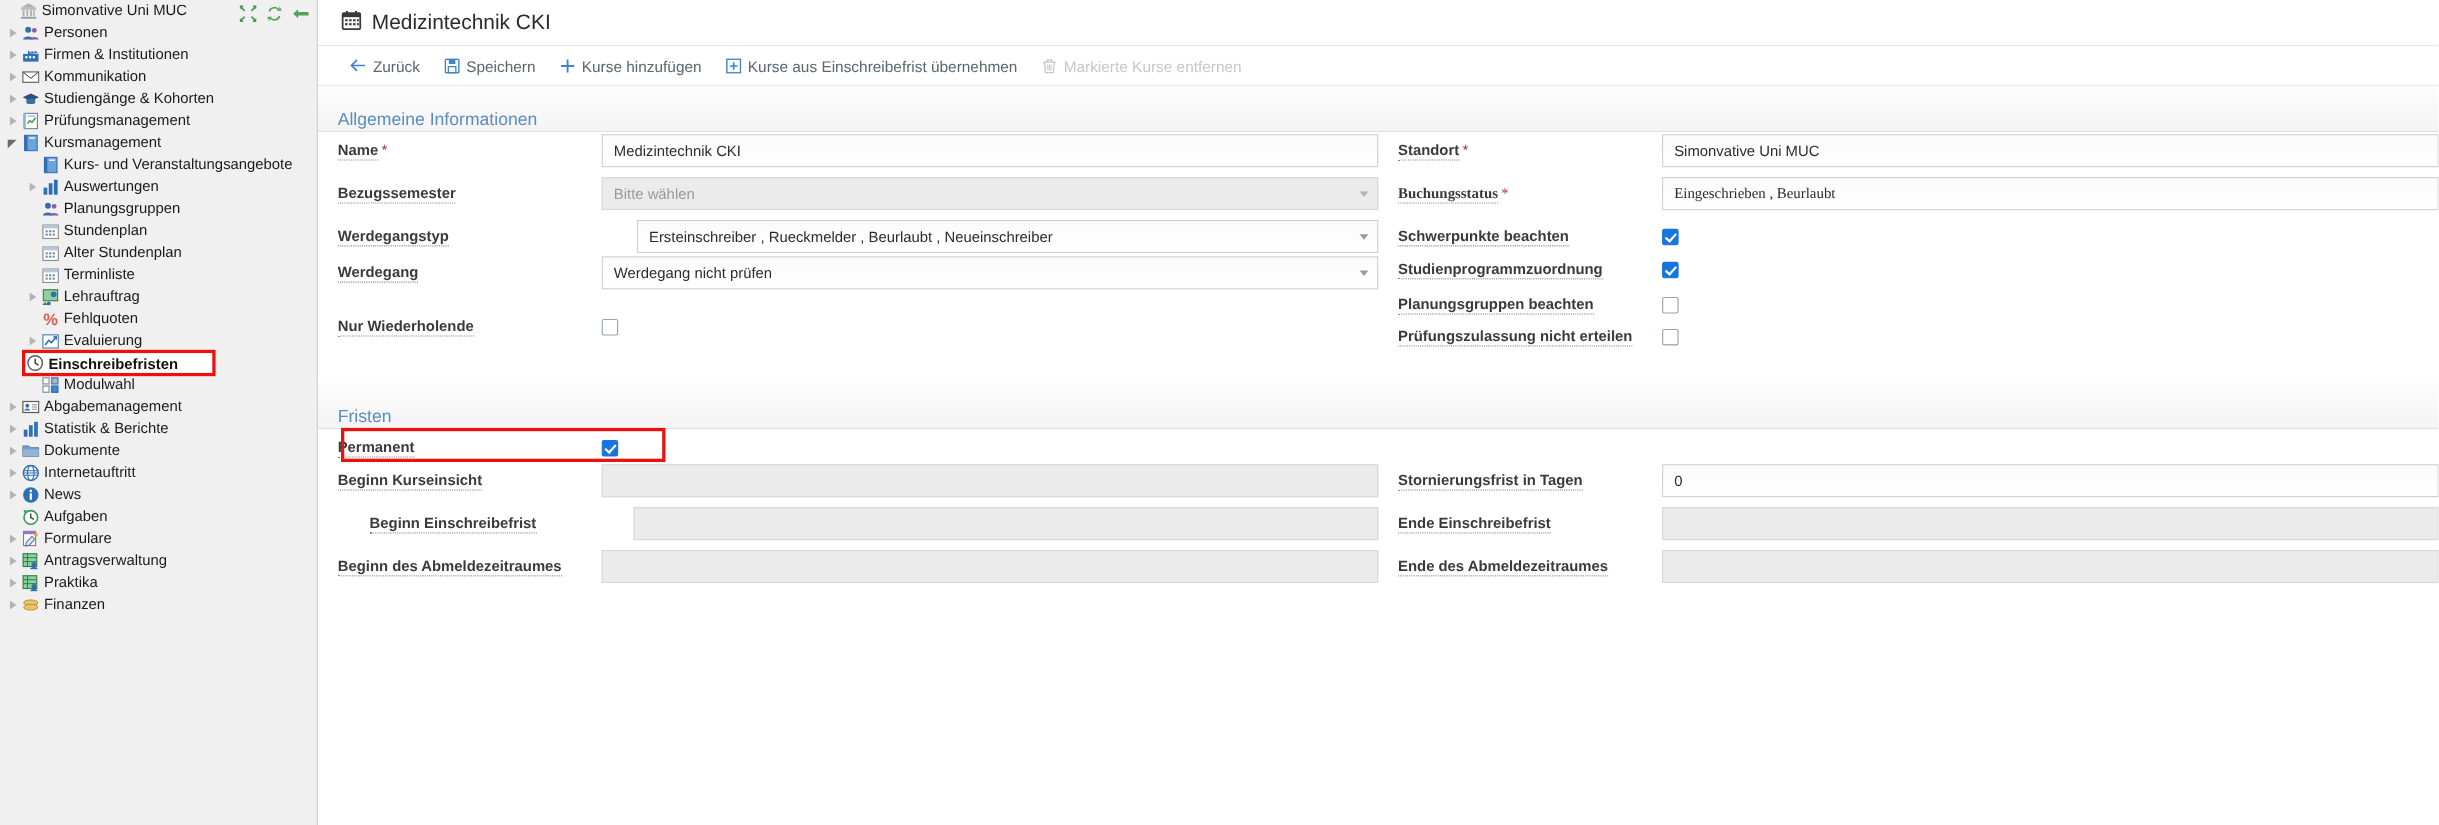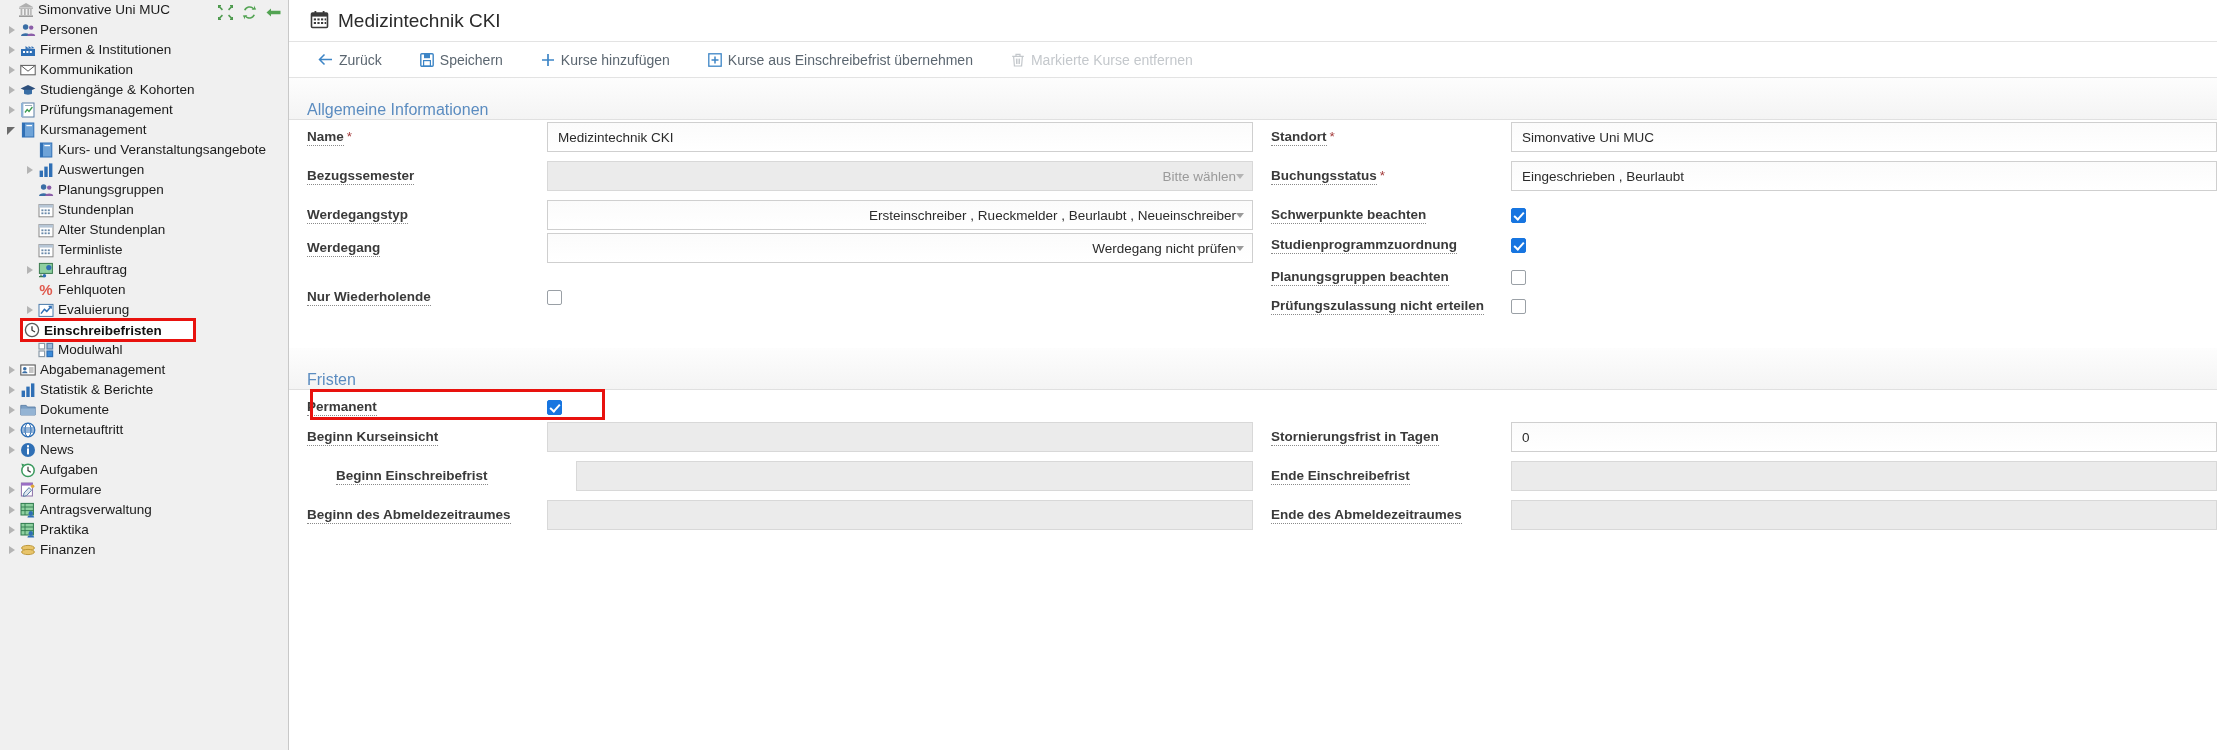"Zurück" .toolbar { gap: 38px -> 22px }
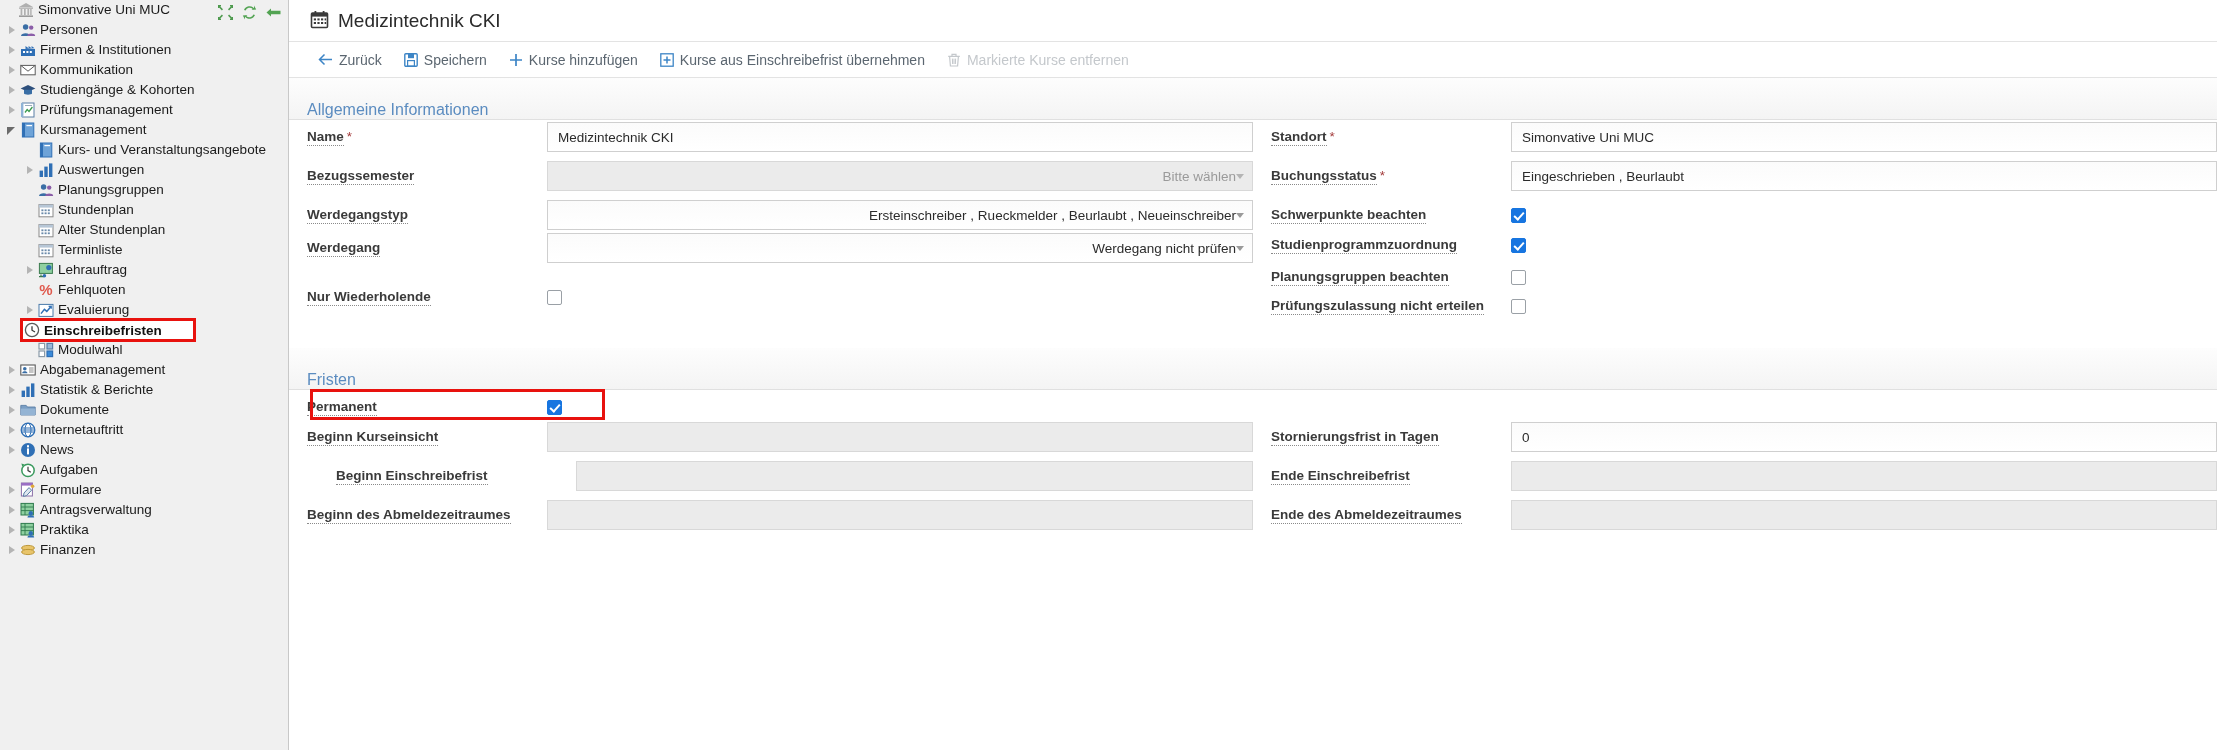"Bitte wählen" .sel { justify-content: flex-end -> space-between }
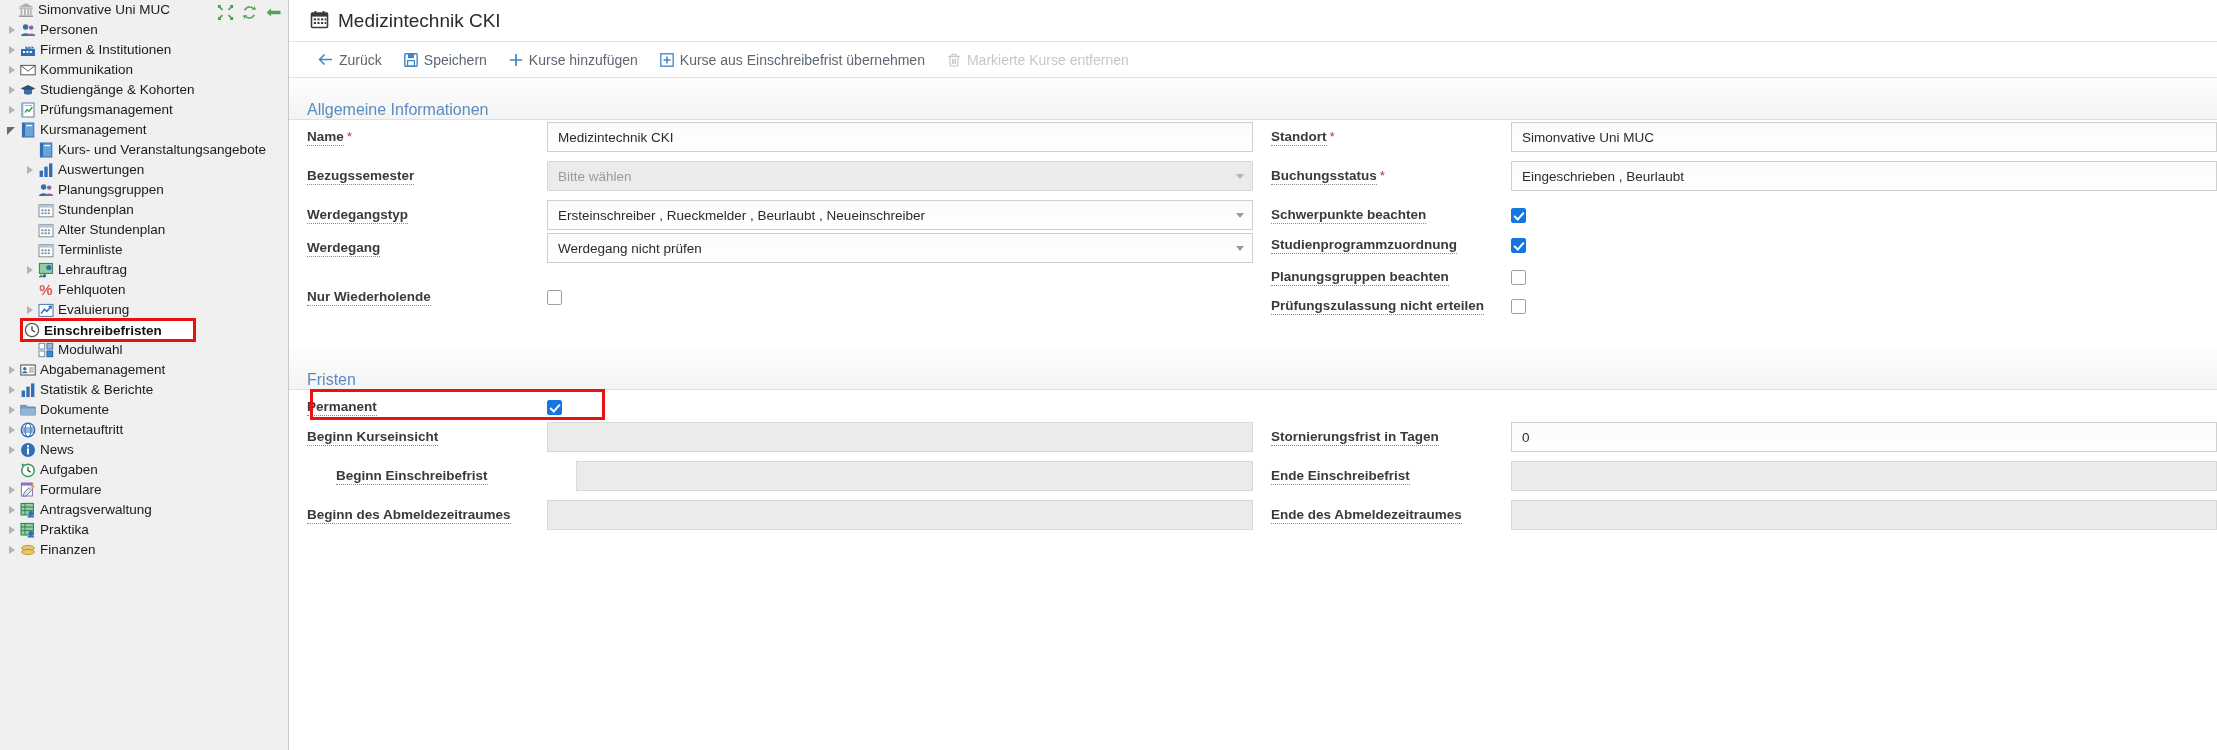"Buchungsstatus *" div.row { font-family: none -> Liberation Serif, serif }
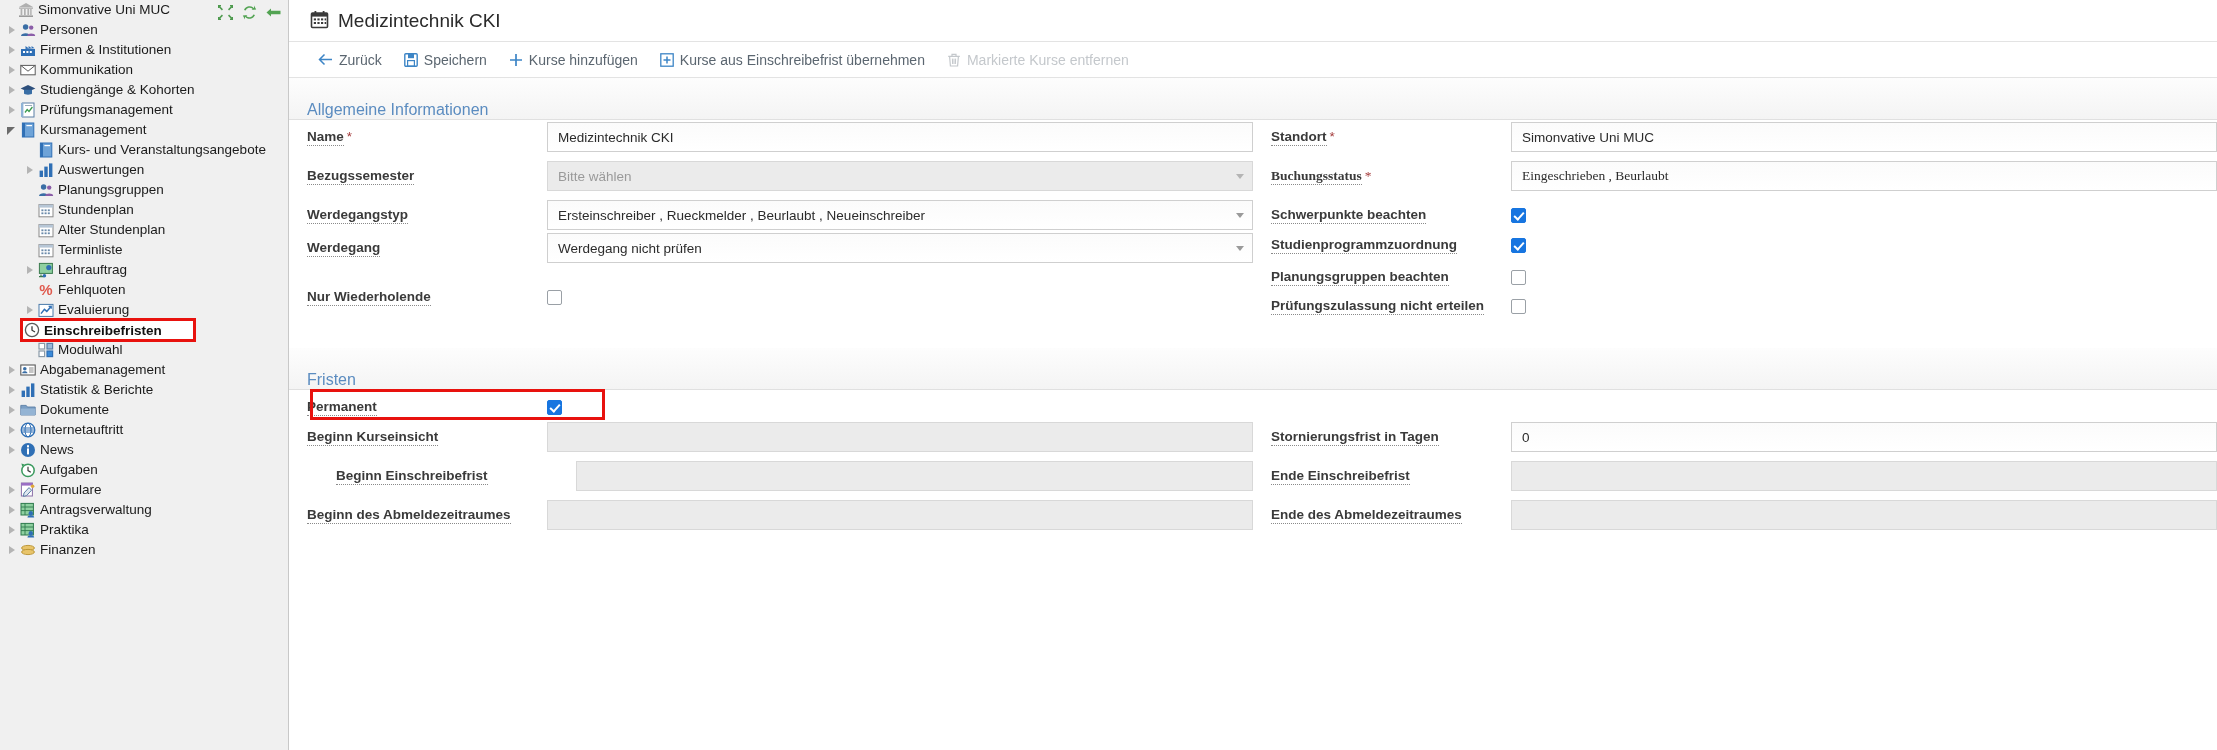"Werdegangstyp" div.row { gap: none -> 32px }
